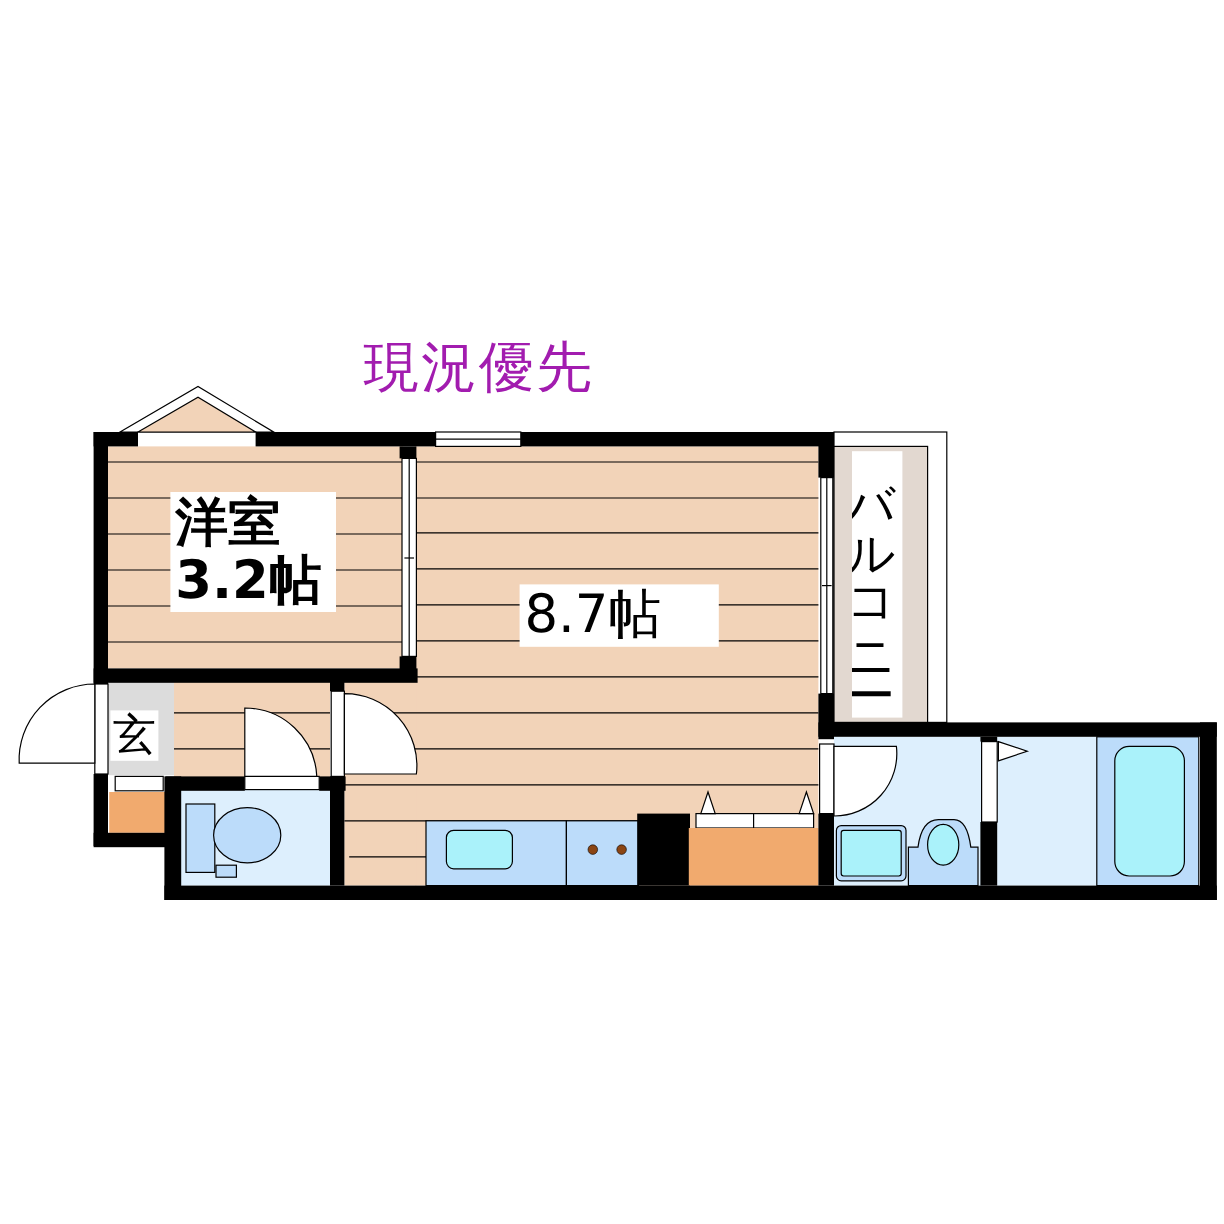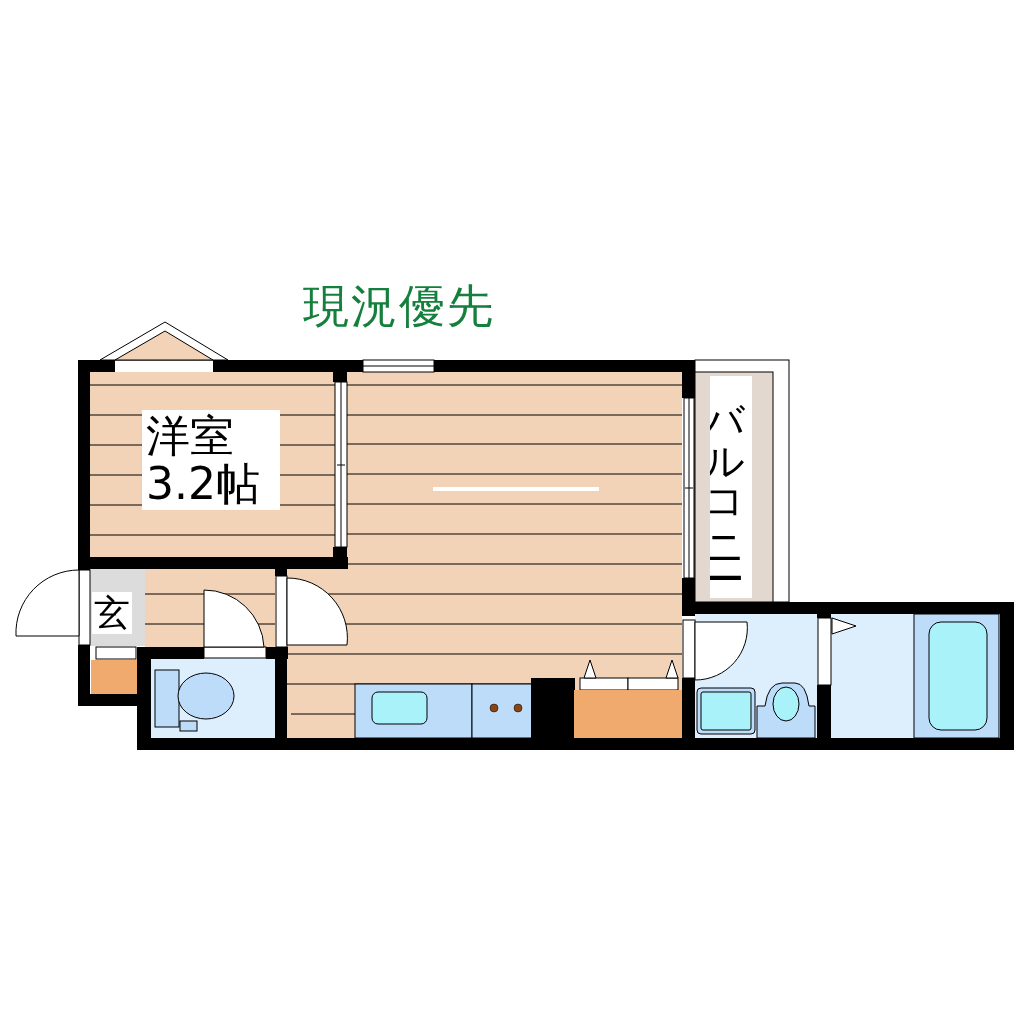"現況優先" .title { color: #15803d -> #a21caf }
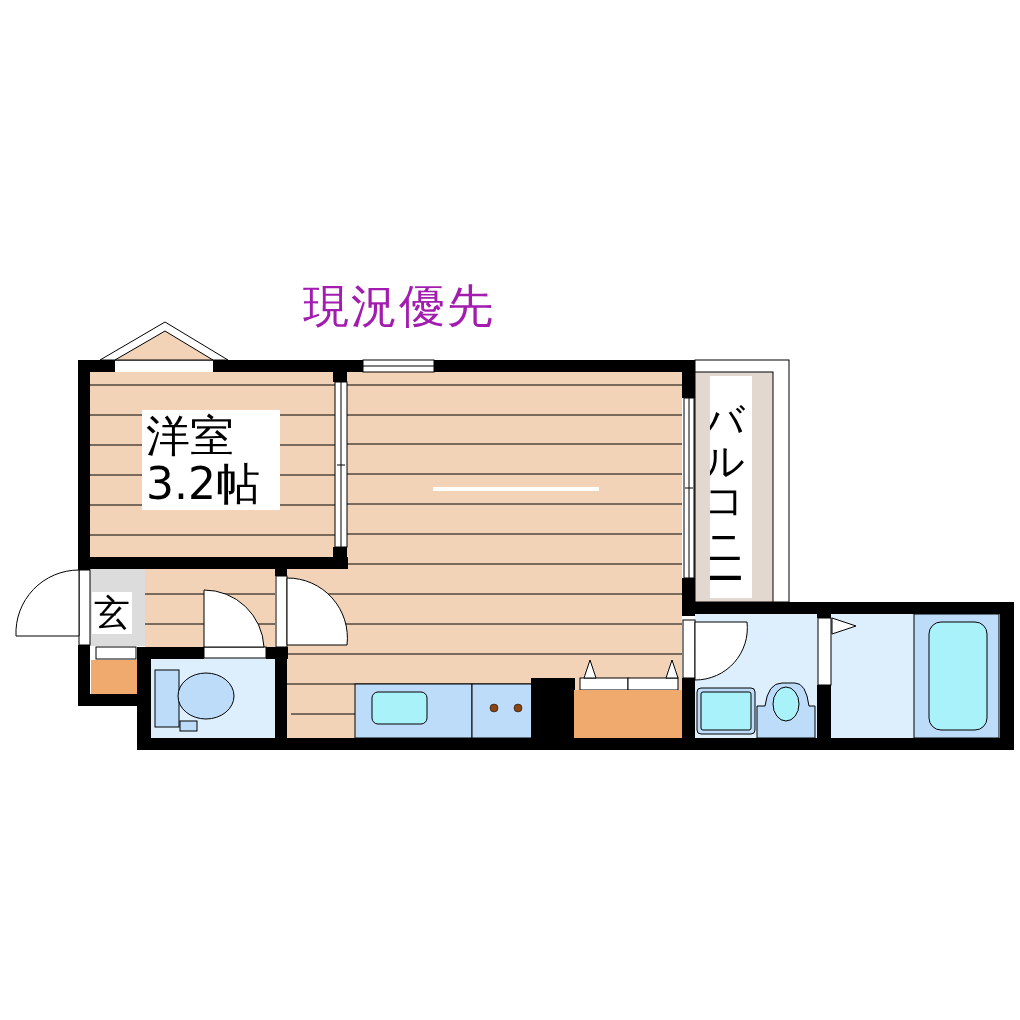"洋室" div.label { font-weight: none -> bold }
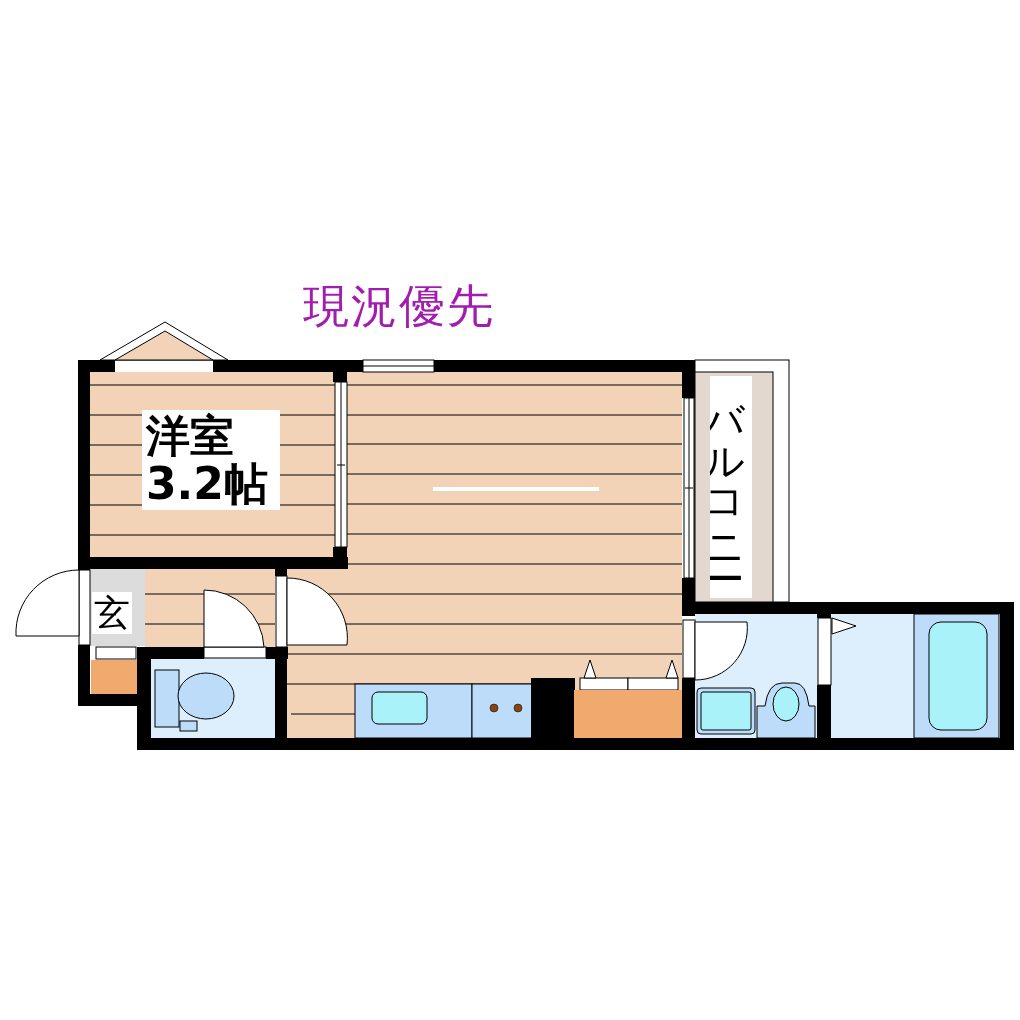"8.7帖" div { html: none -> <div>8.7帖</div> }
